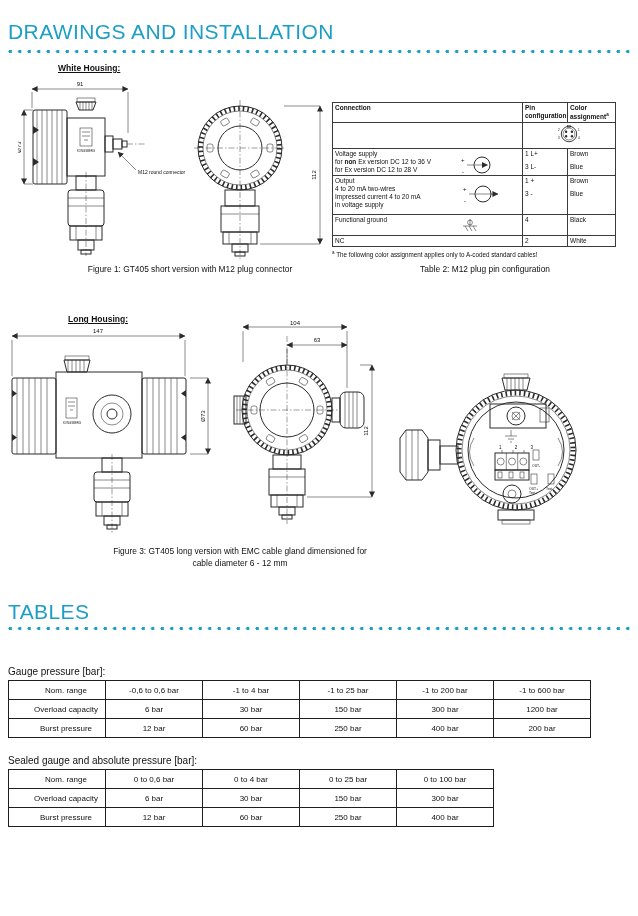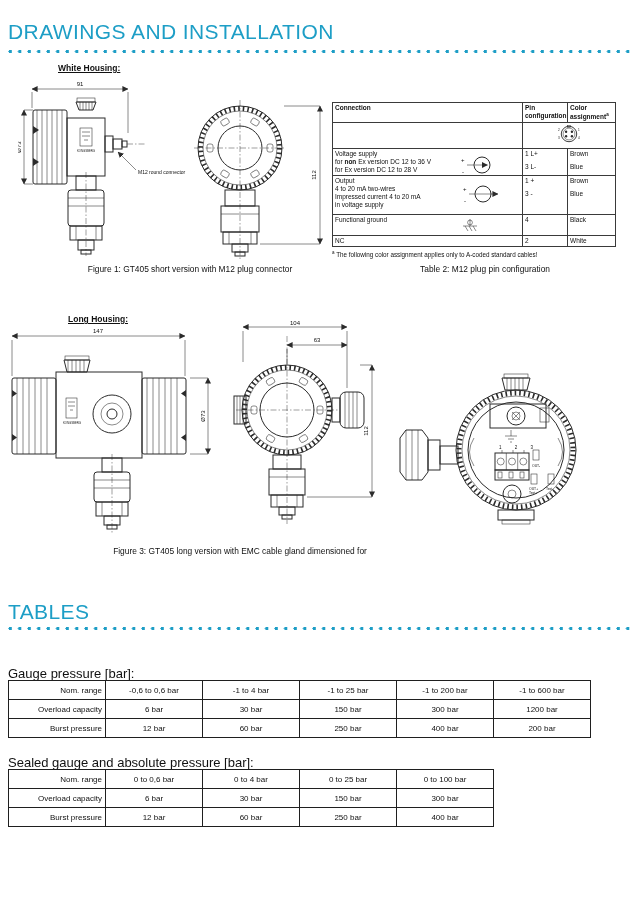"cable diameter 6 - 12" span { html: none -> <span>cable diameter 6 - 12 mm</span> }
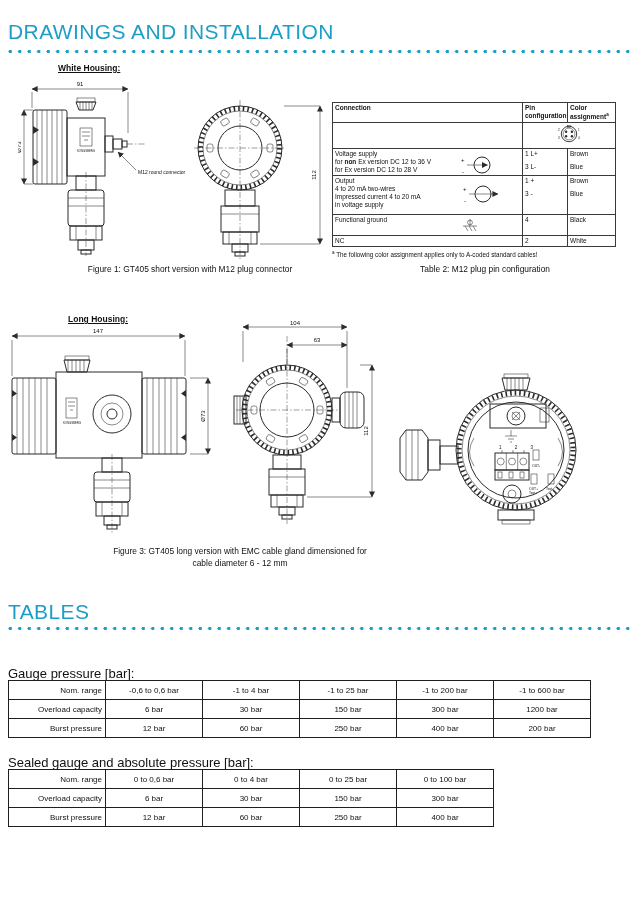"Gauge pressure [bar]:" .tbl-label { font-size: 13px -> 10px }
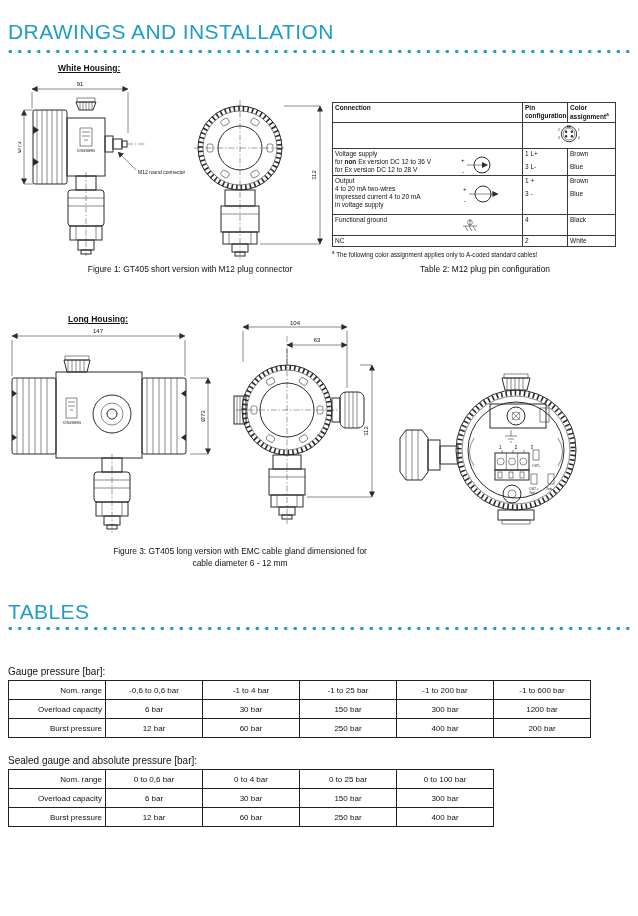"Nom. range" .datatable td.rowhead { text-align: right -> center }
